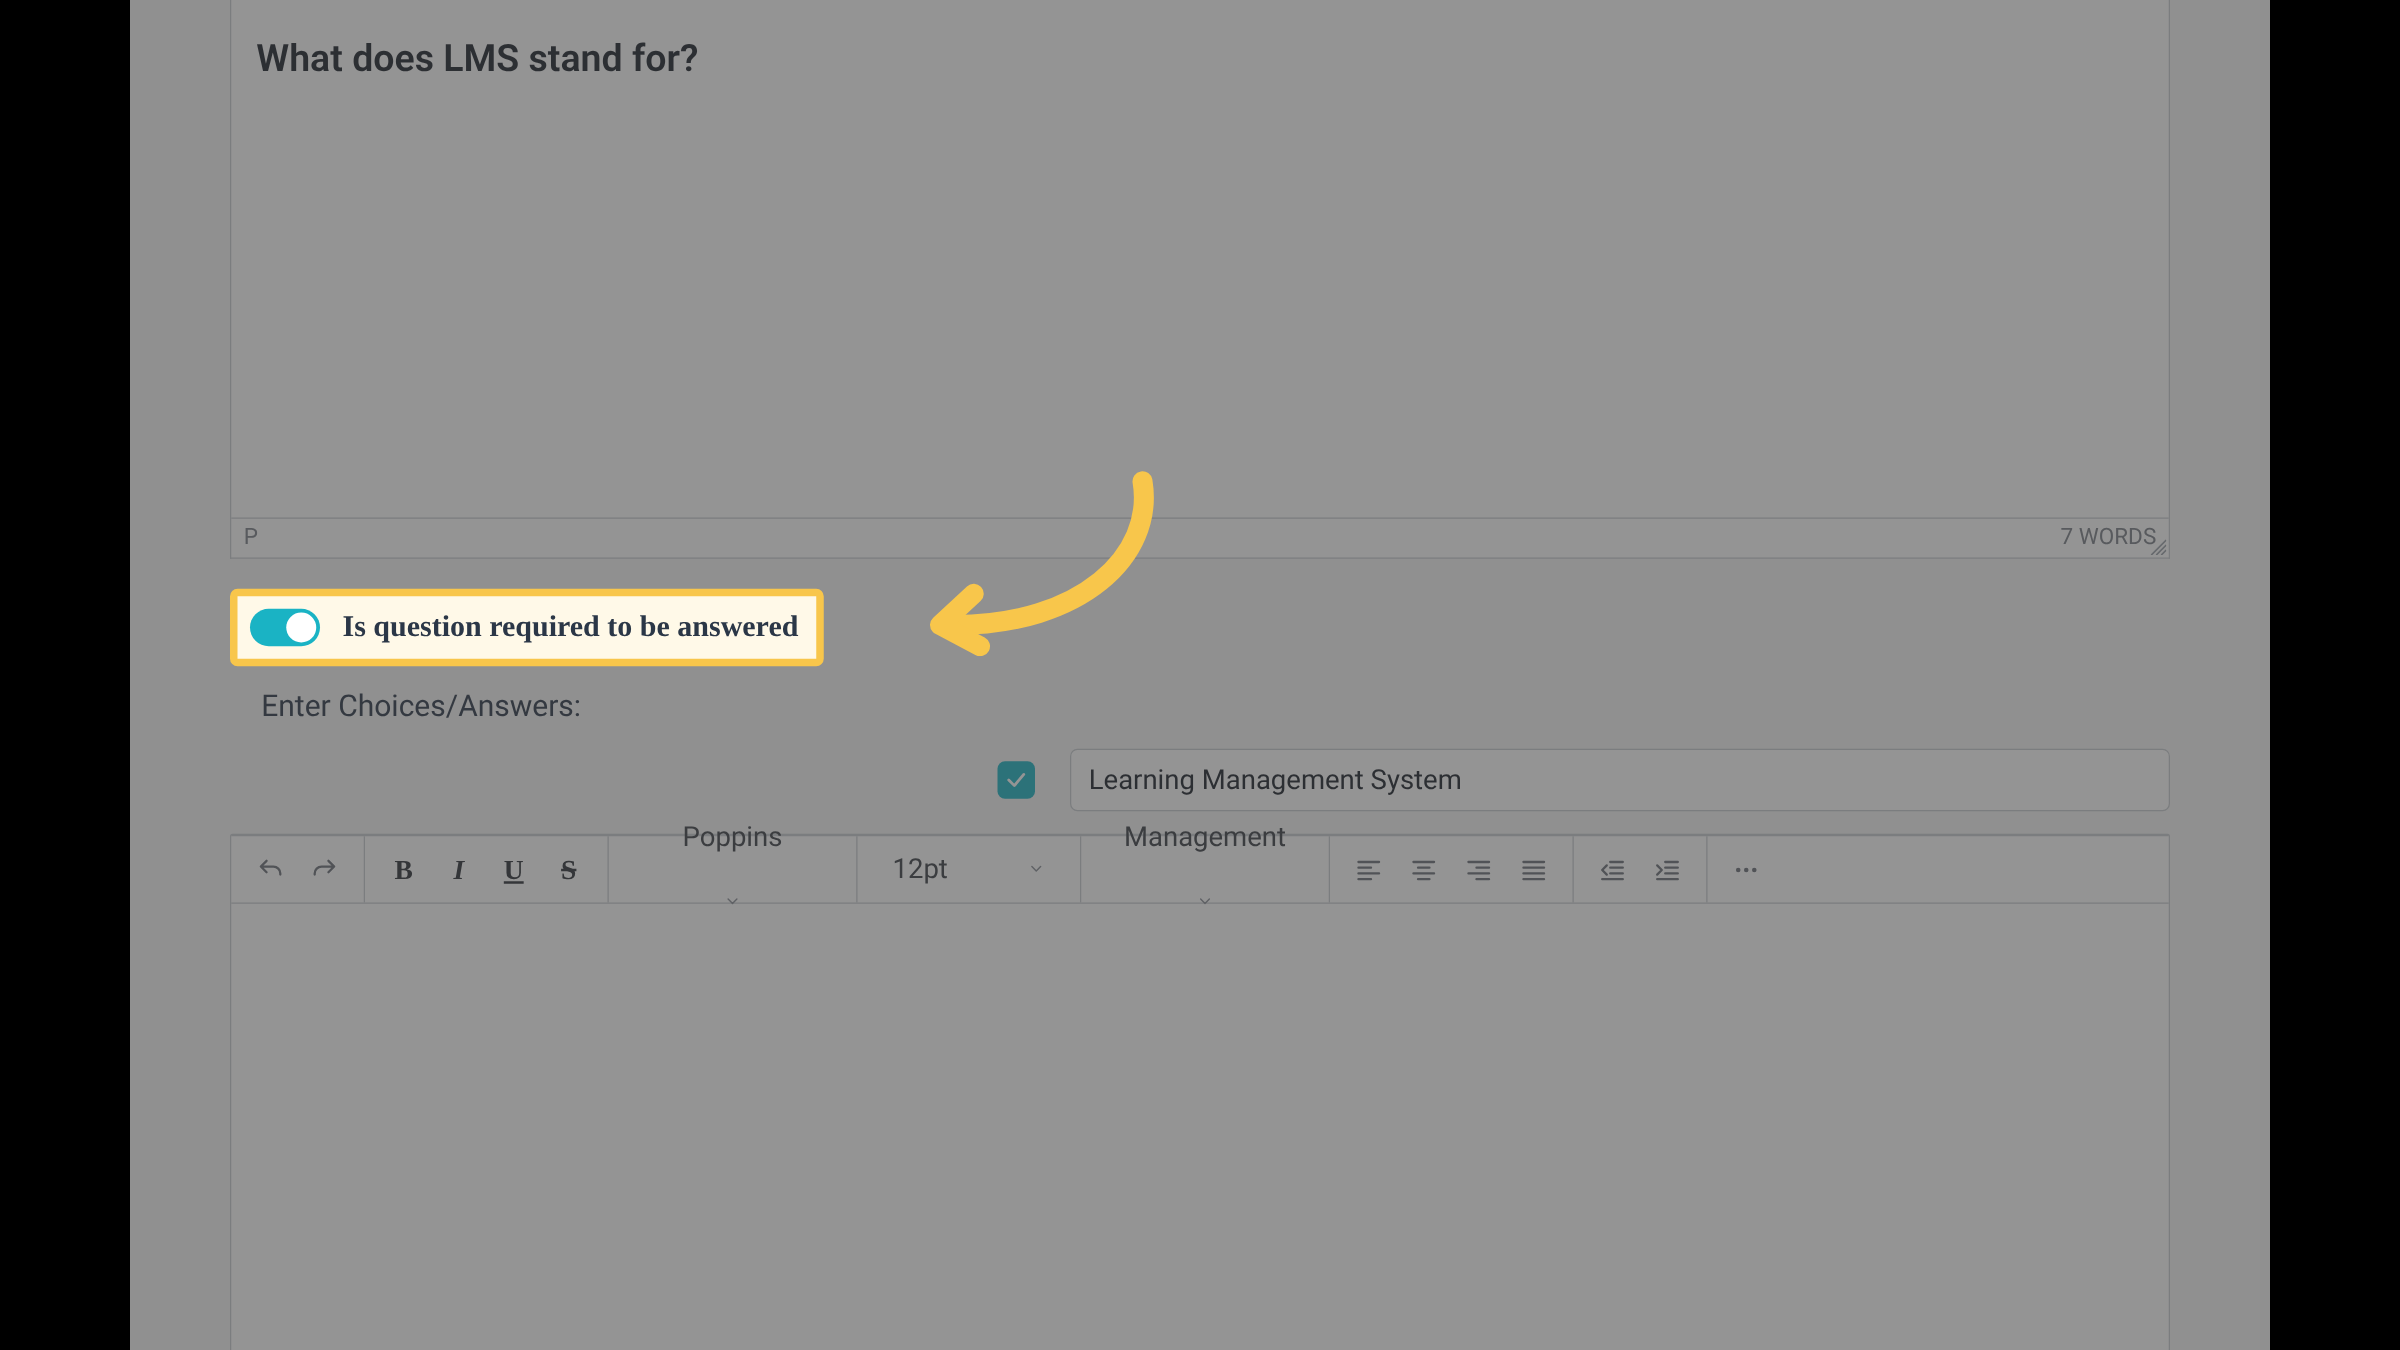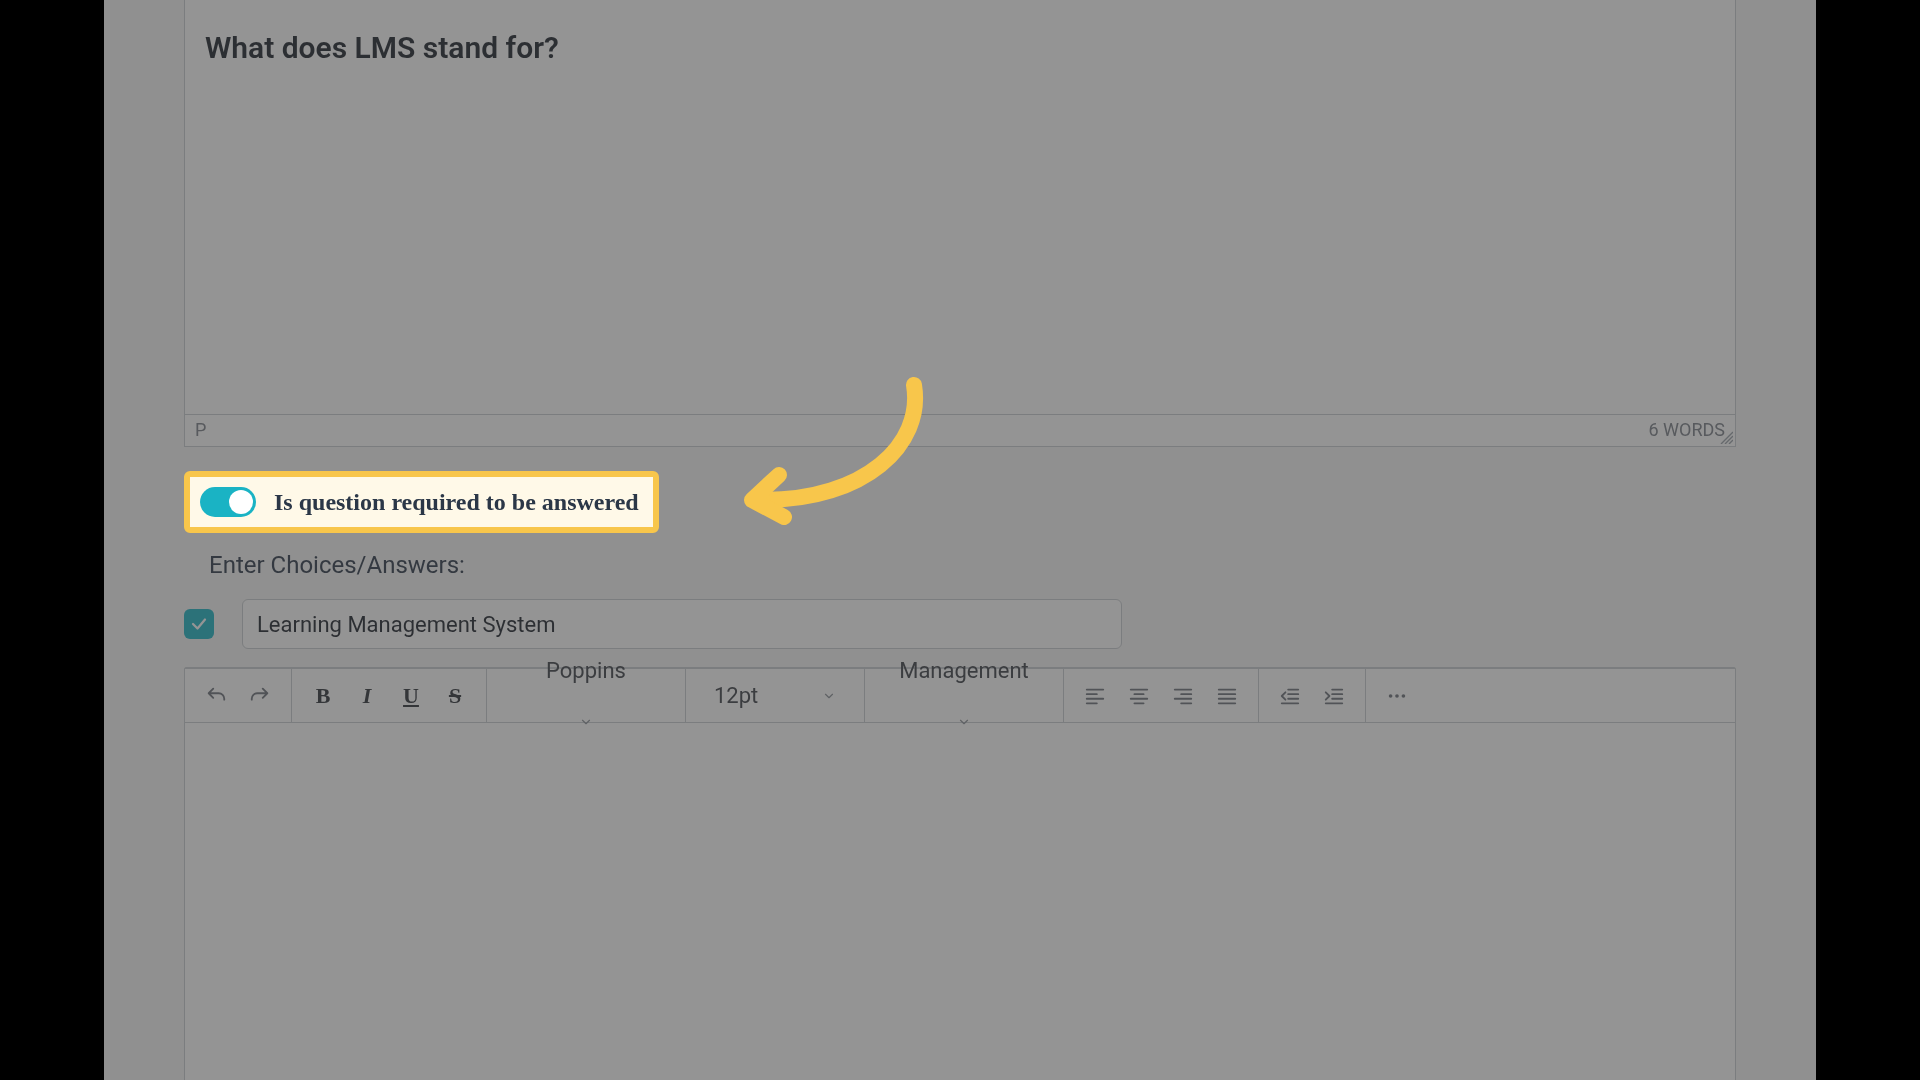"6 WORDS" span { text: 6 -> 7 }
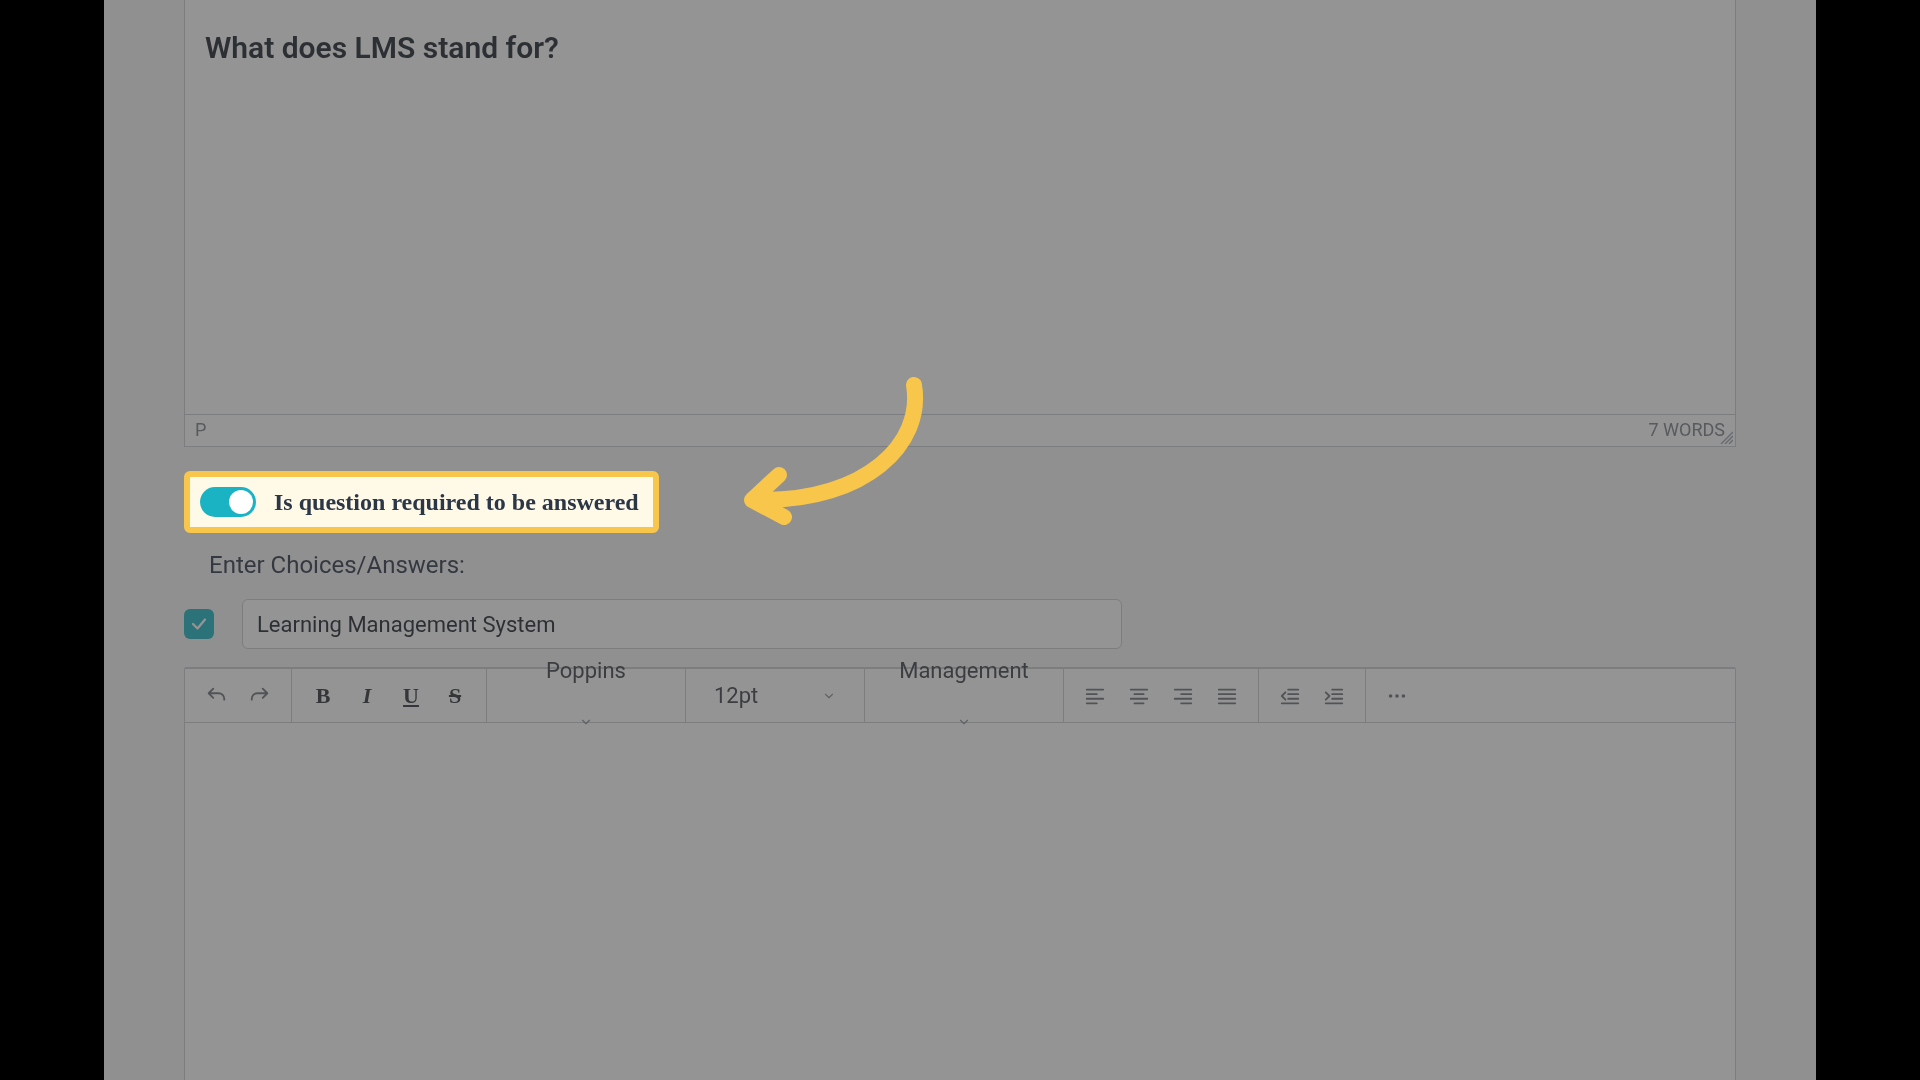"Learning Management System" .choice-row { justify-content: none -> flex-end }
